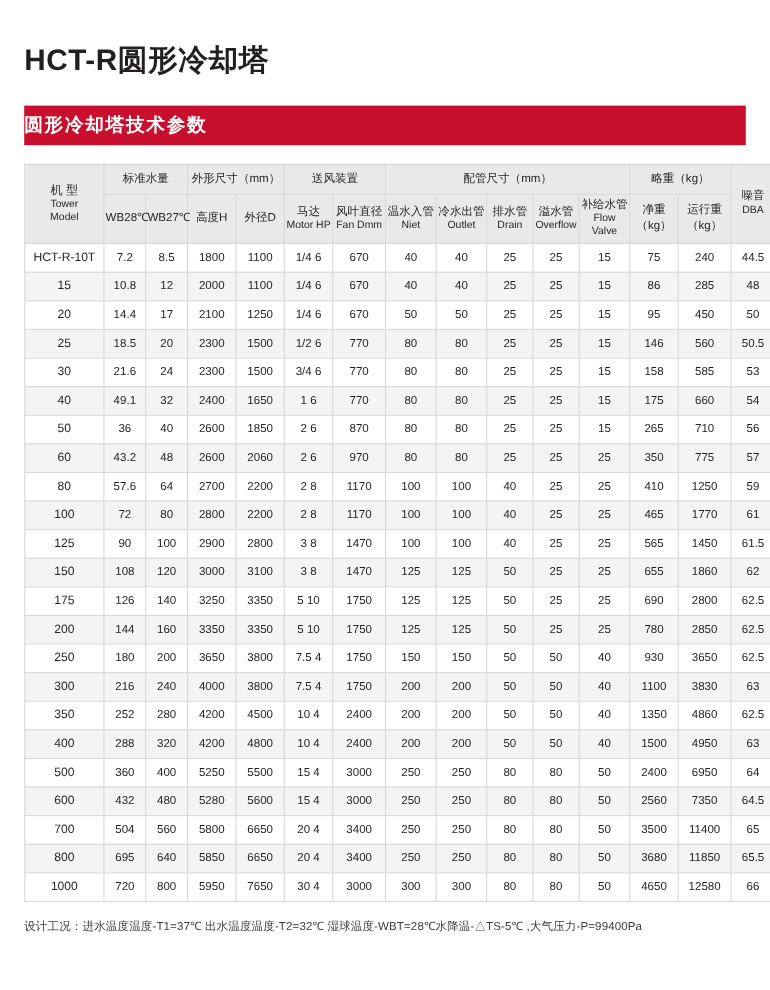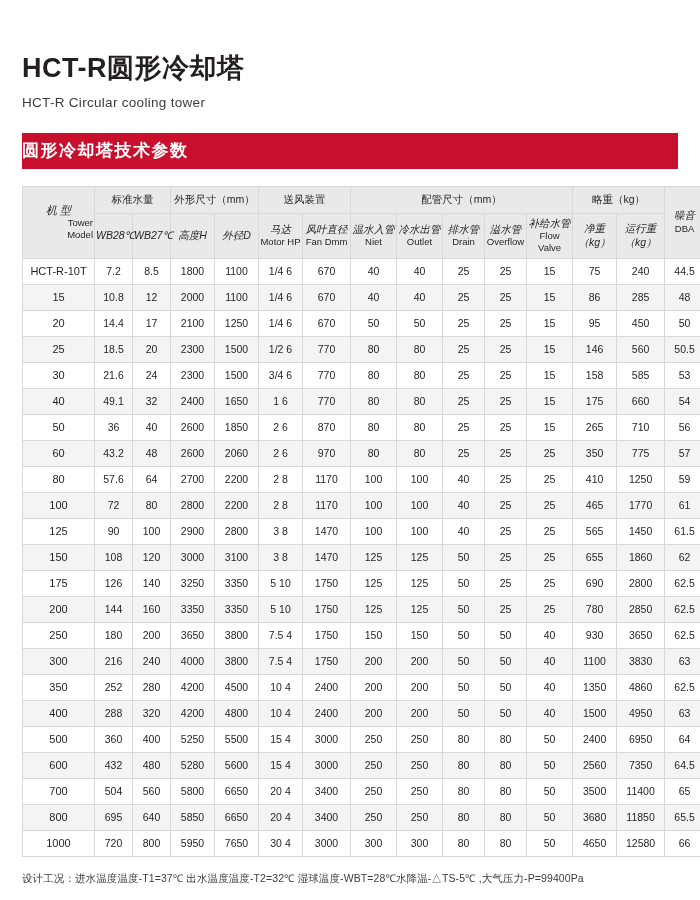"HCT-R圆形冷却塔" .title-block { padding-top: 52px -> 39px }
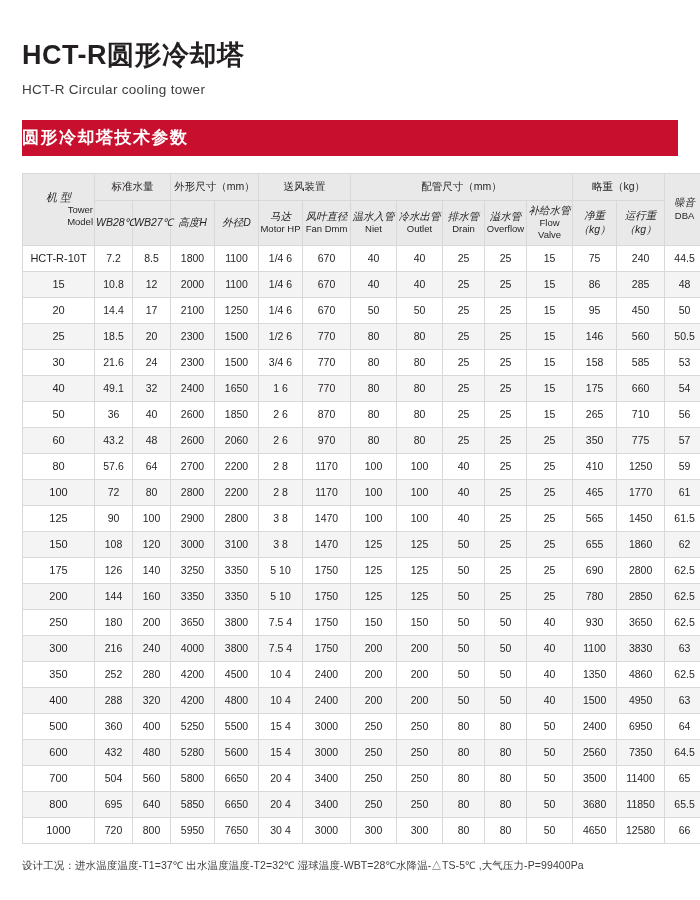"HCT-R Circular cooling tower" div.title-en { html: <div>HCT-R Circular cooling tower</div> -> none }
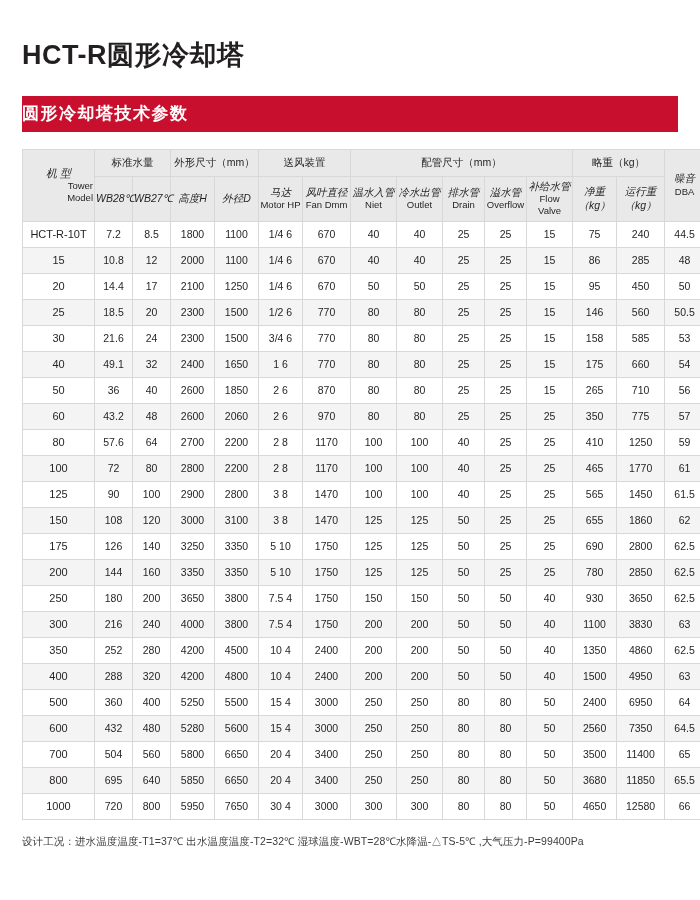"机 型" thead th .cn { font-style: italic -> none }
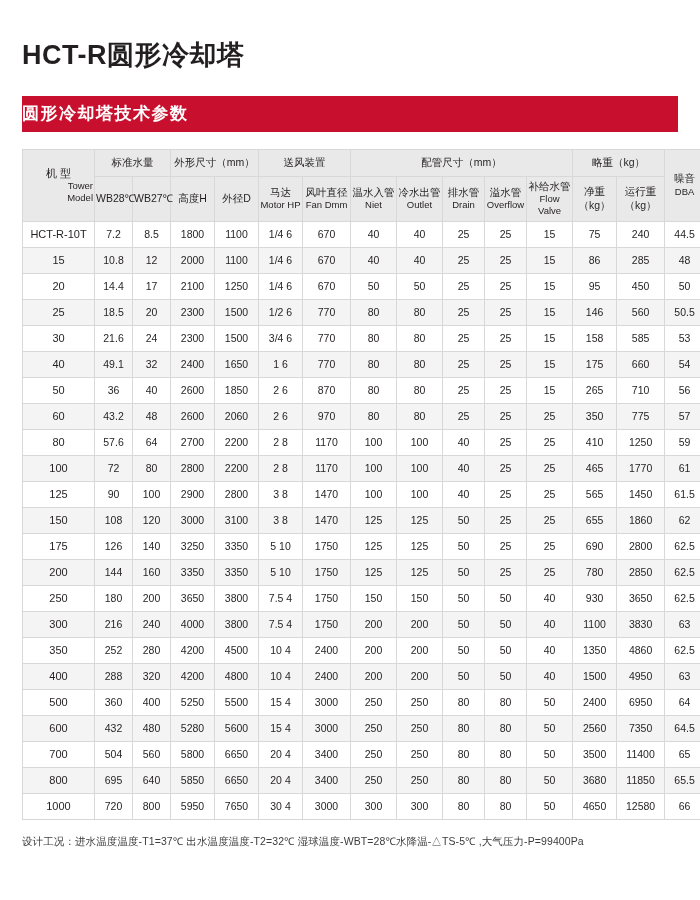"Tower" th.model-head .en1, th.model-head .en2 { text-align: right -> none }
